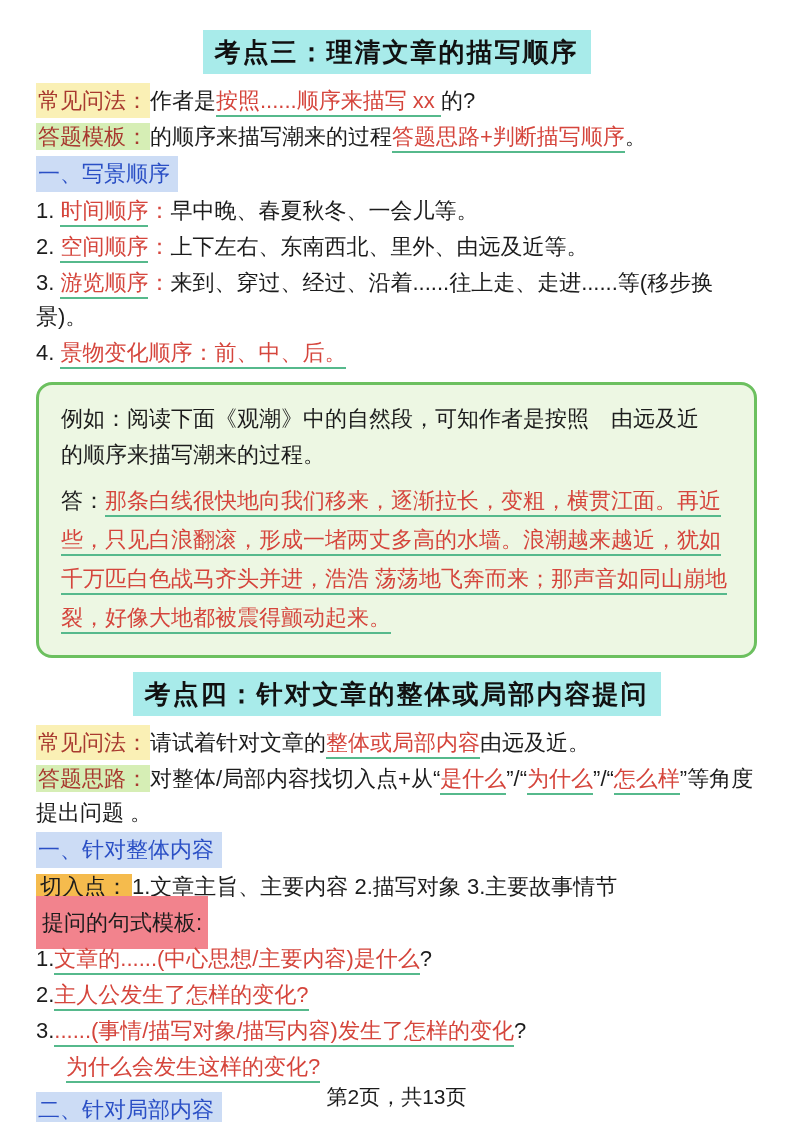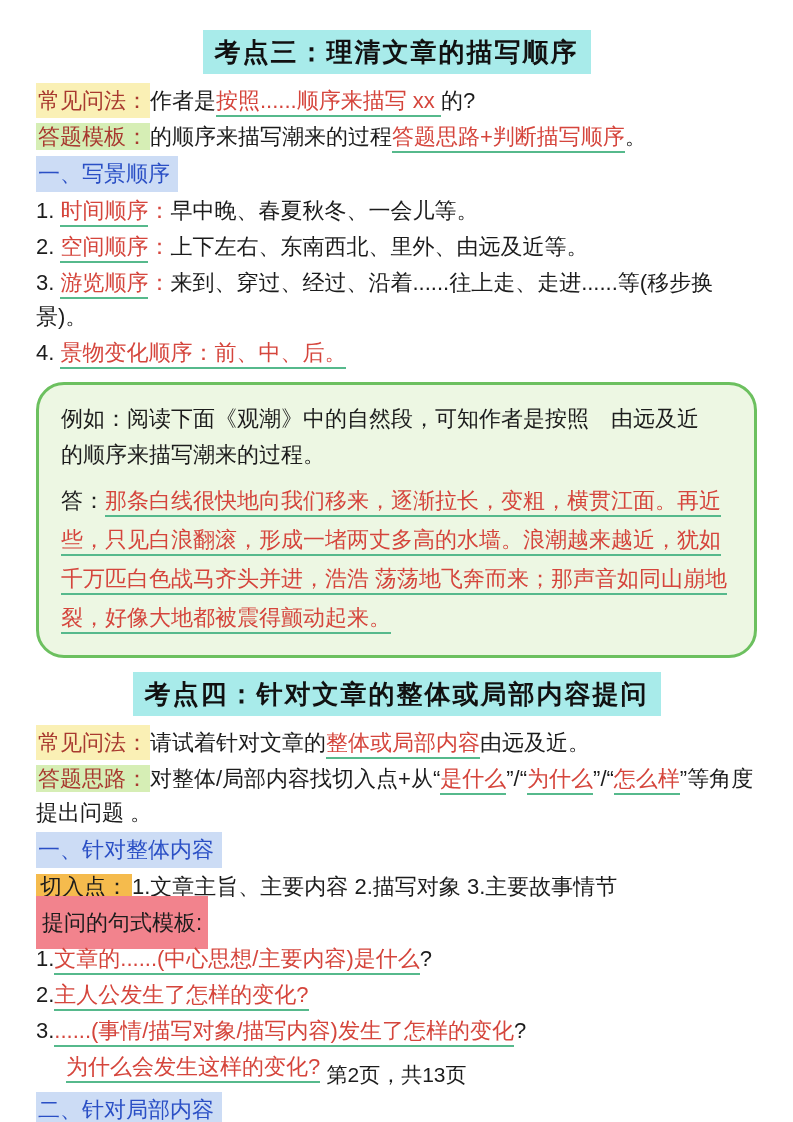"例如：阅读下面《观潮》中的自然段，可知作者是按照 由远及近" .example-box { border-radius: 28px -> 16px }
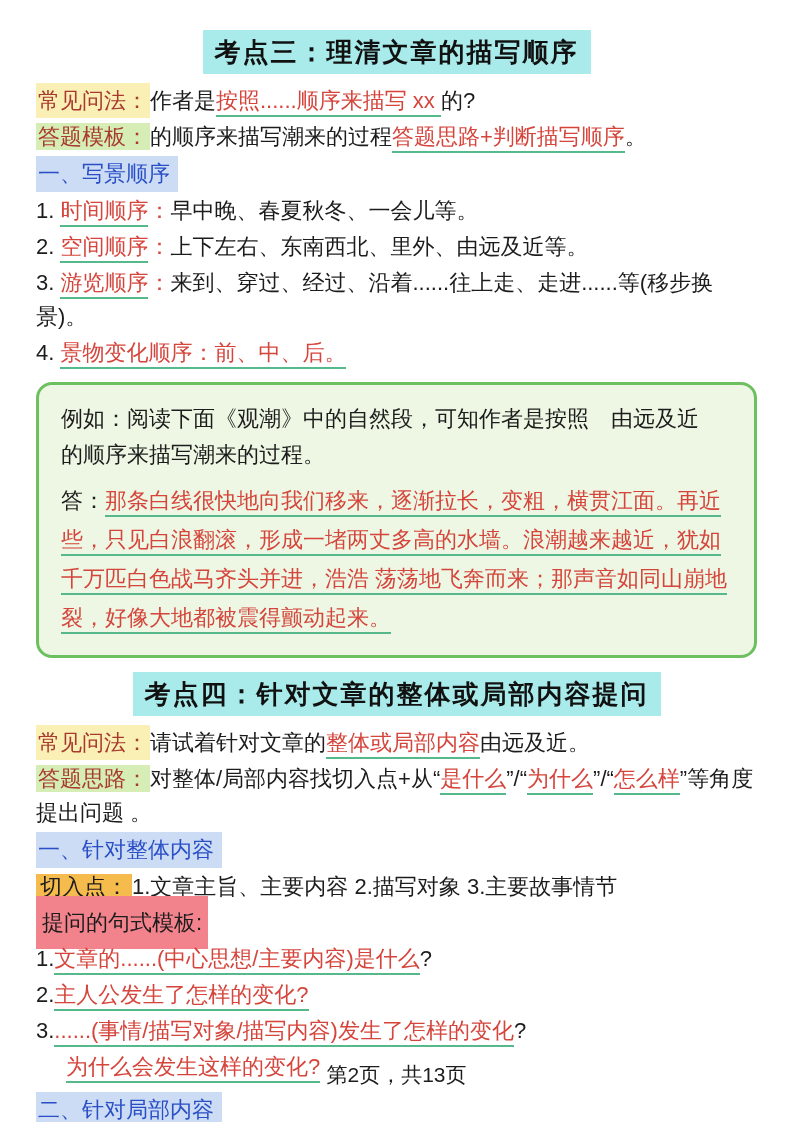"第2页，共13页" .footer { bottom: 30px -> 8px }
